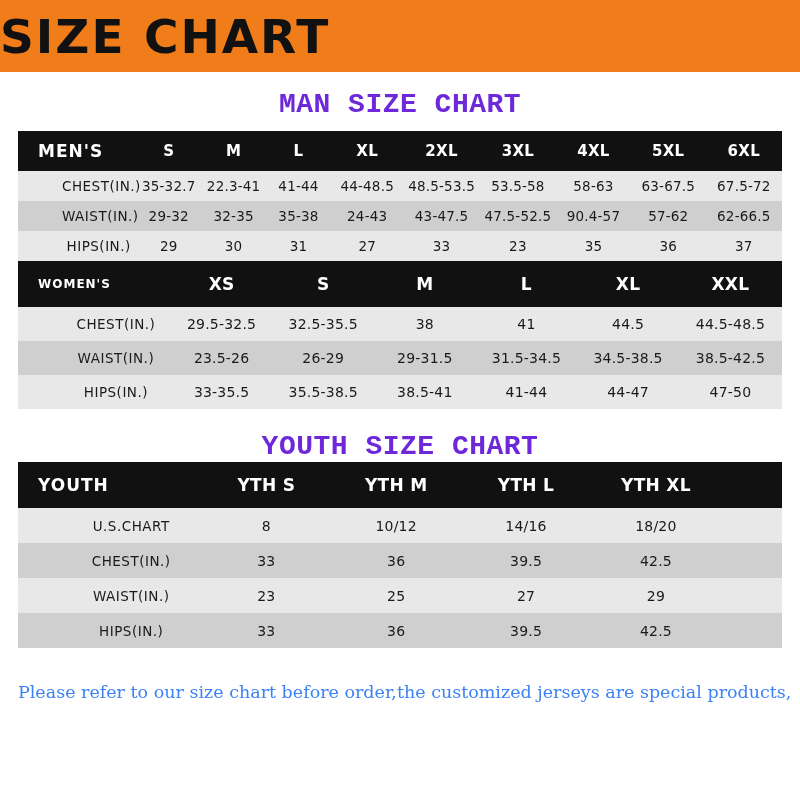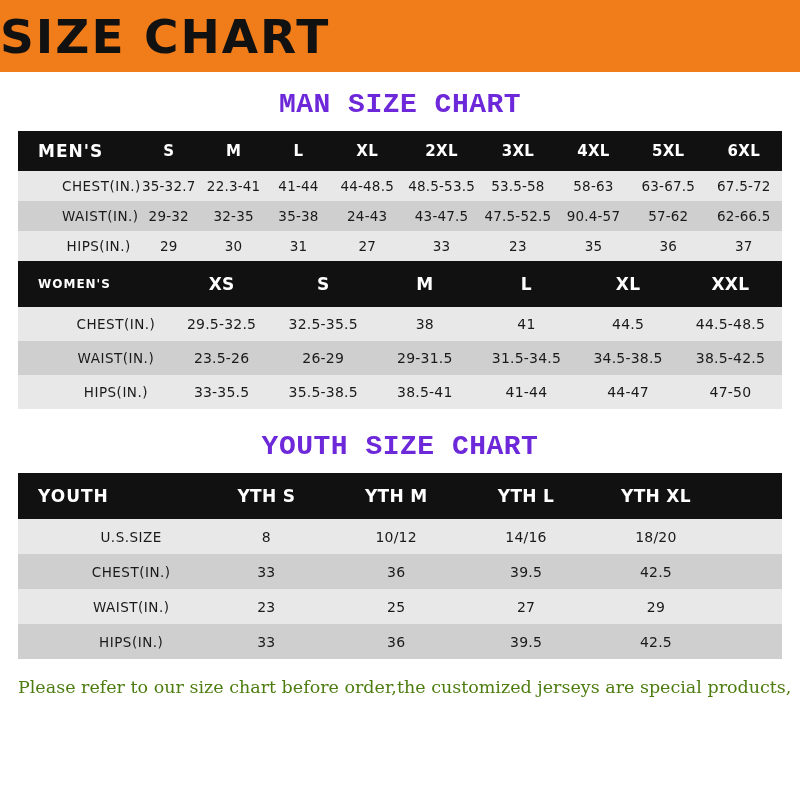"YOUTH SIZE CHART" .t-youth { margin: 22px 0 11px 0 -> 22px 0 0 0 }
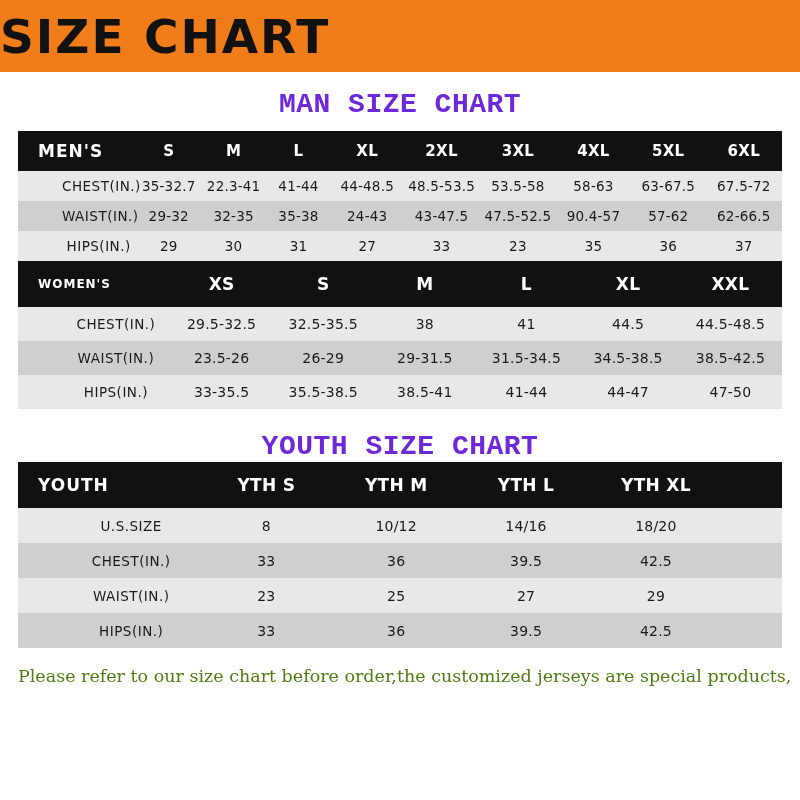"U.S.SIZE" td.first { text: U.S.SIZE -> U.S.CHART }
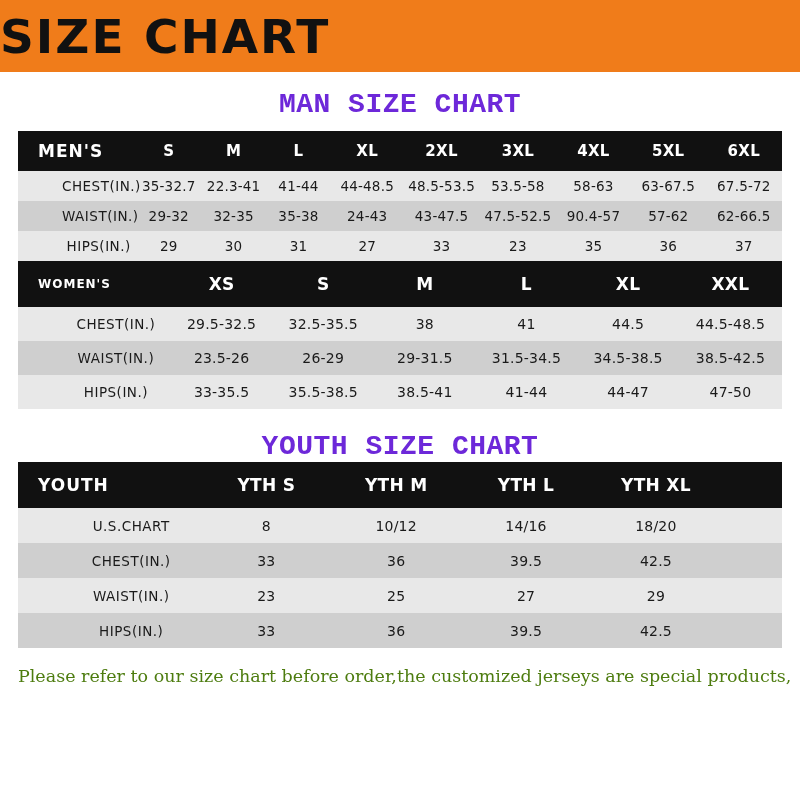"Please refer to our size" .notice { color: #4d7c0f -> #3b82f6; margin: 16px 18px 0 18px -> 32px 18px 0 18px }
